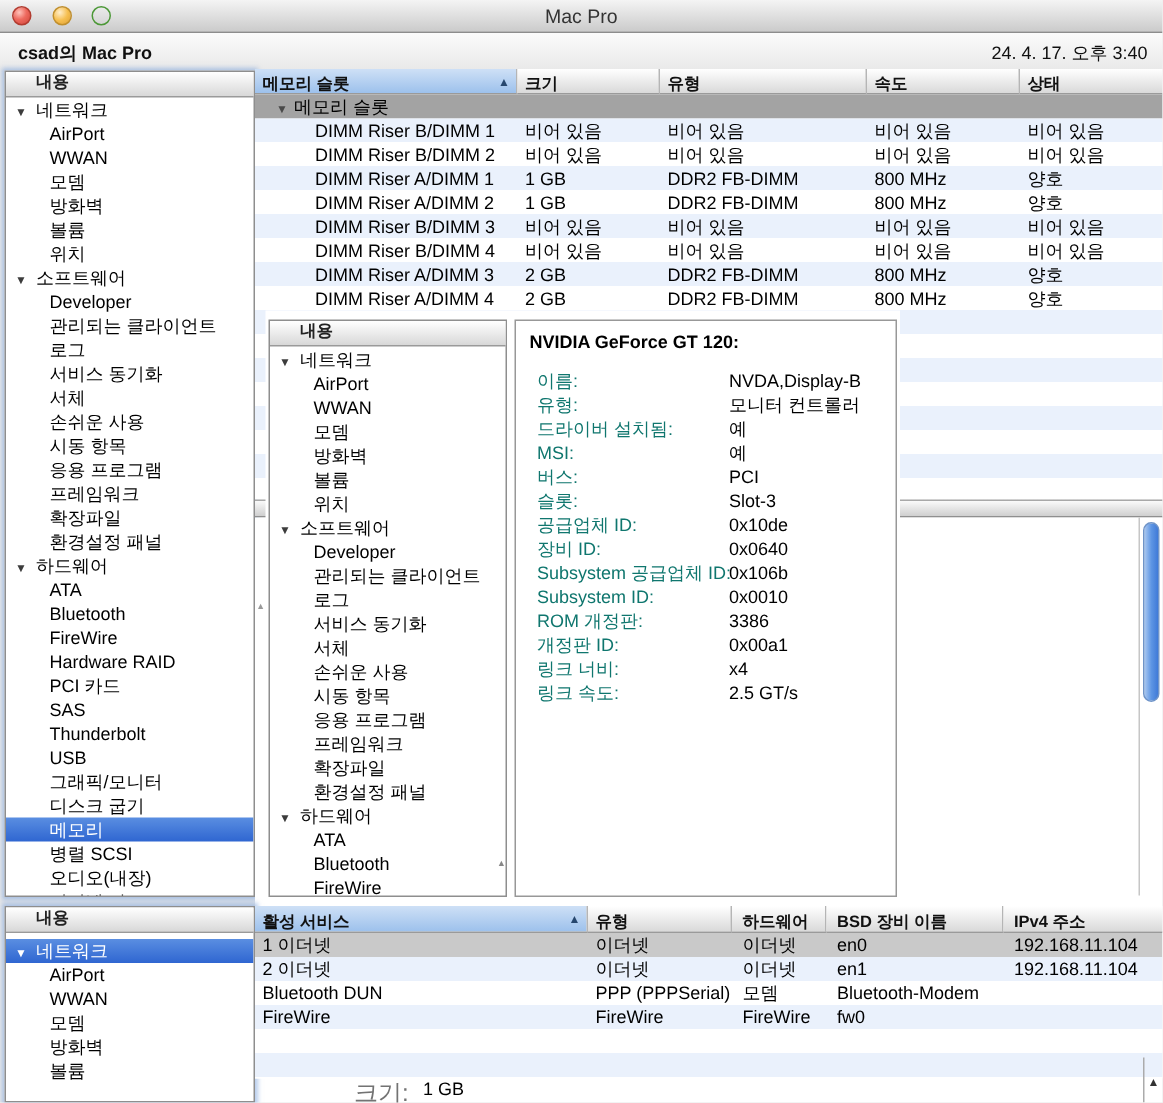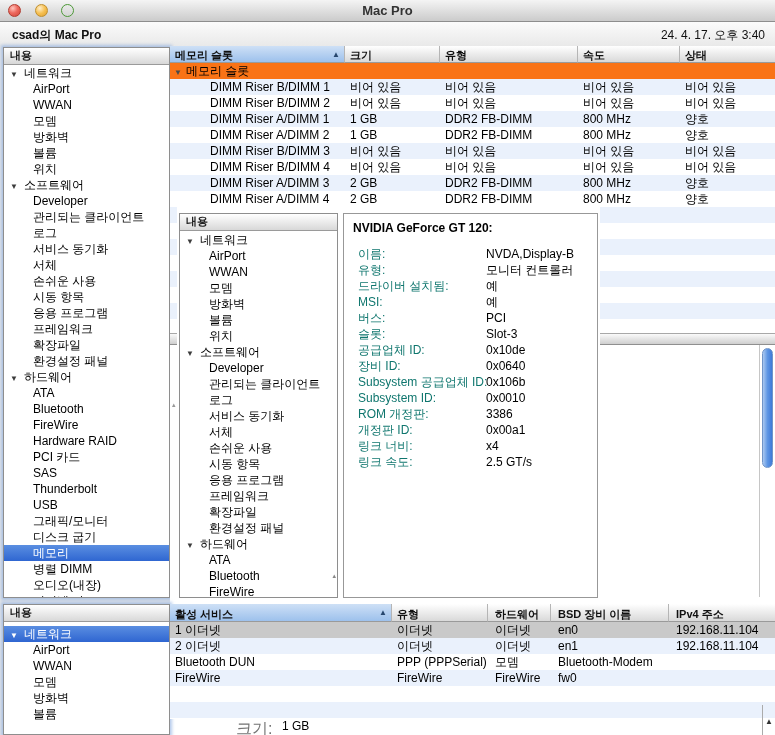"Mac Pro" .wtitle { font-weight: bold -> normal }
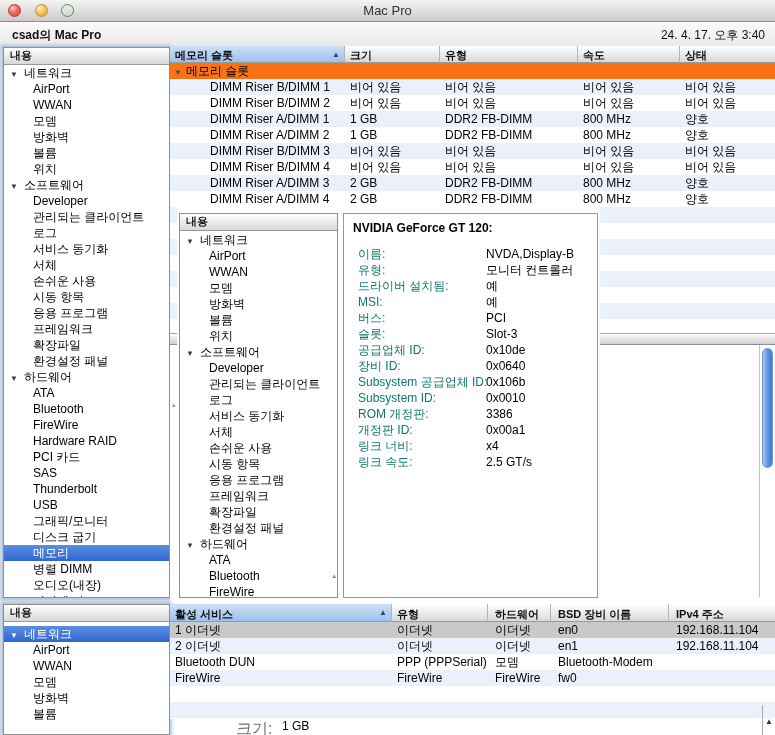"내용" .panel-header { padding-left: 6px -> 20px }
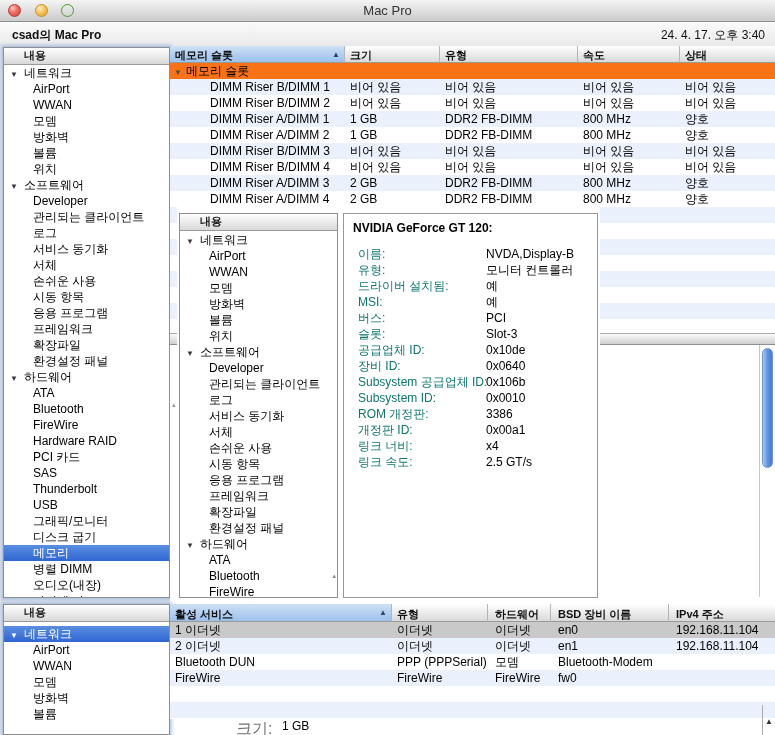"▼ 메모리 슬롯" .group-row { background: #f97316 -> #a3a3a3; padding-left: 4px -> 14px }
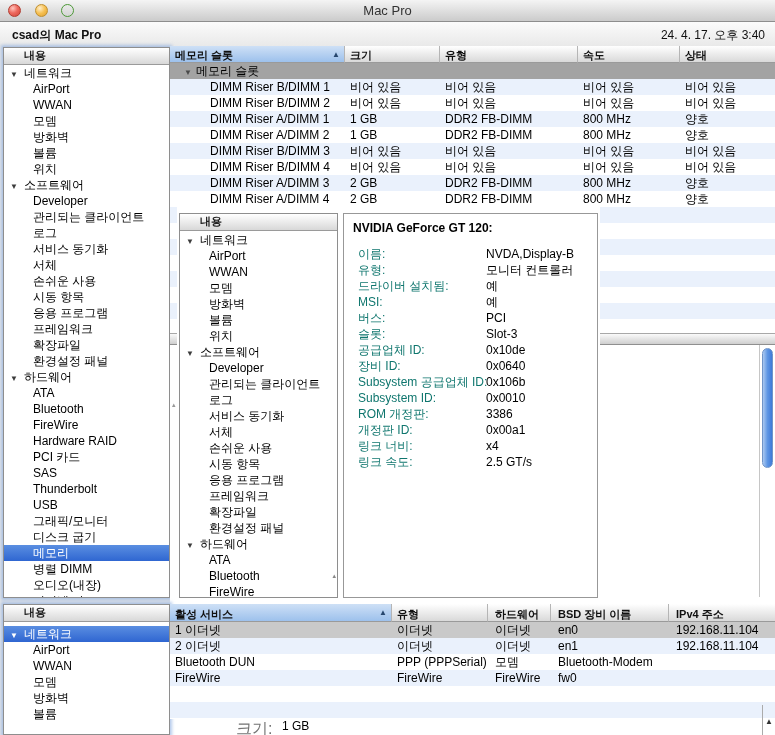"병렬 DIMM" span { text: DIMM -> SCSI }
